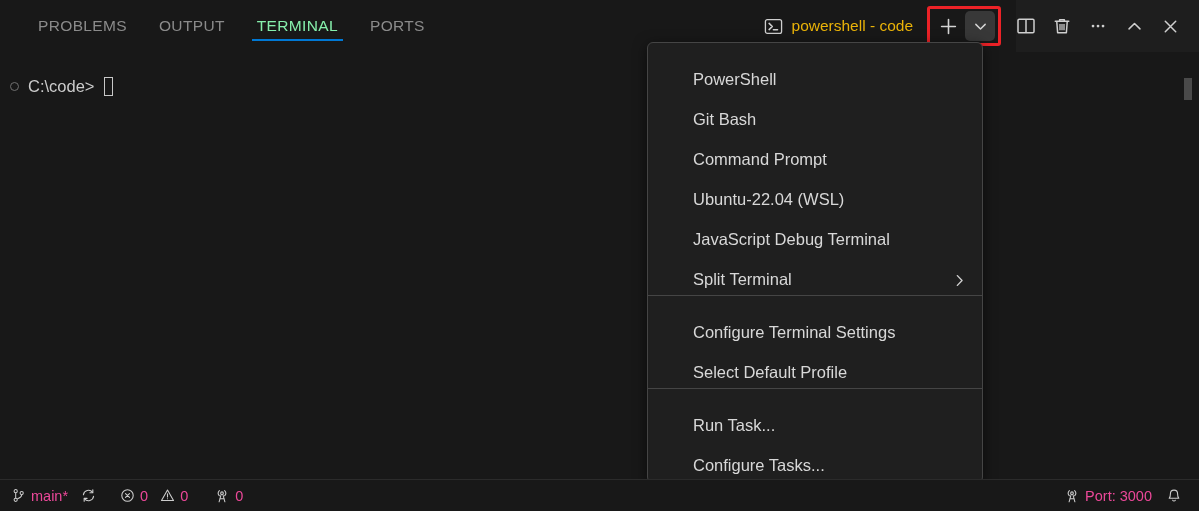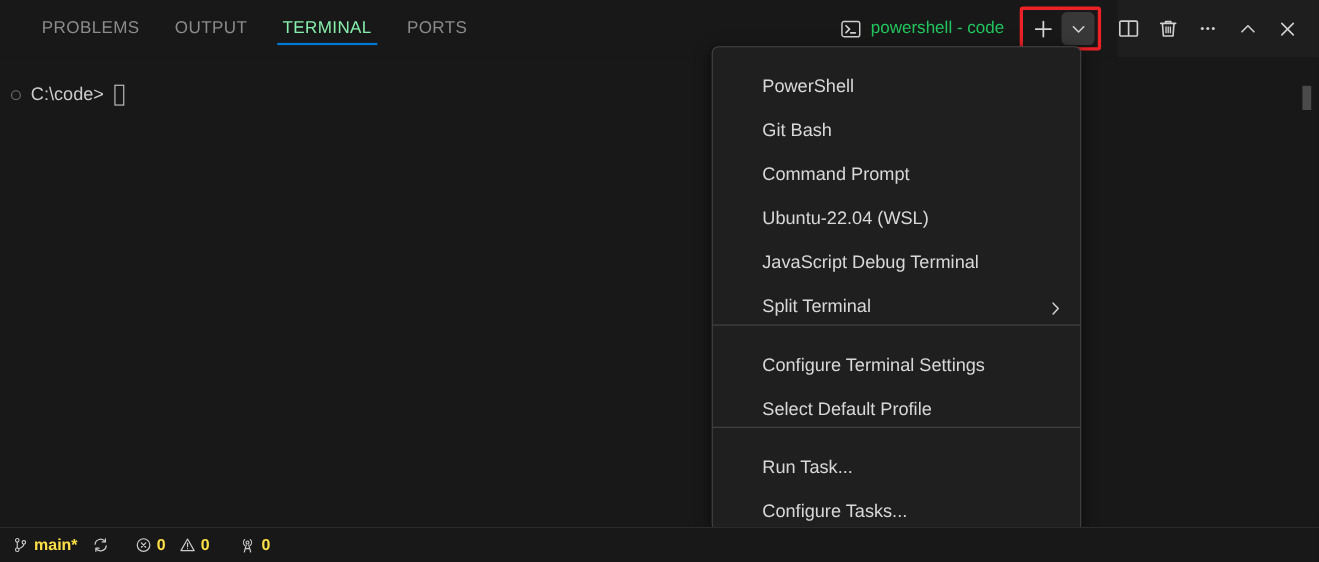"powershell - code" .term-label { color: #22c55e -> #eab308 }
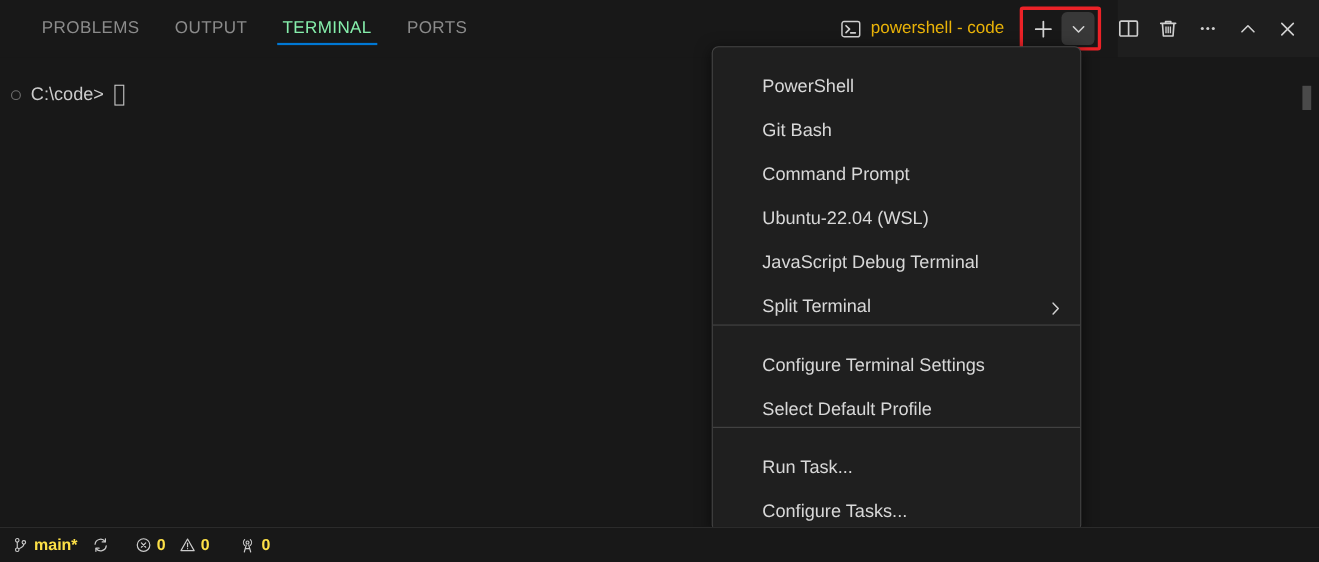"main*" #statusbar { color: #fde047 -> #ec4899; font-weight: bold -> none }
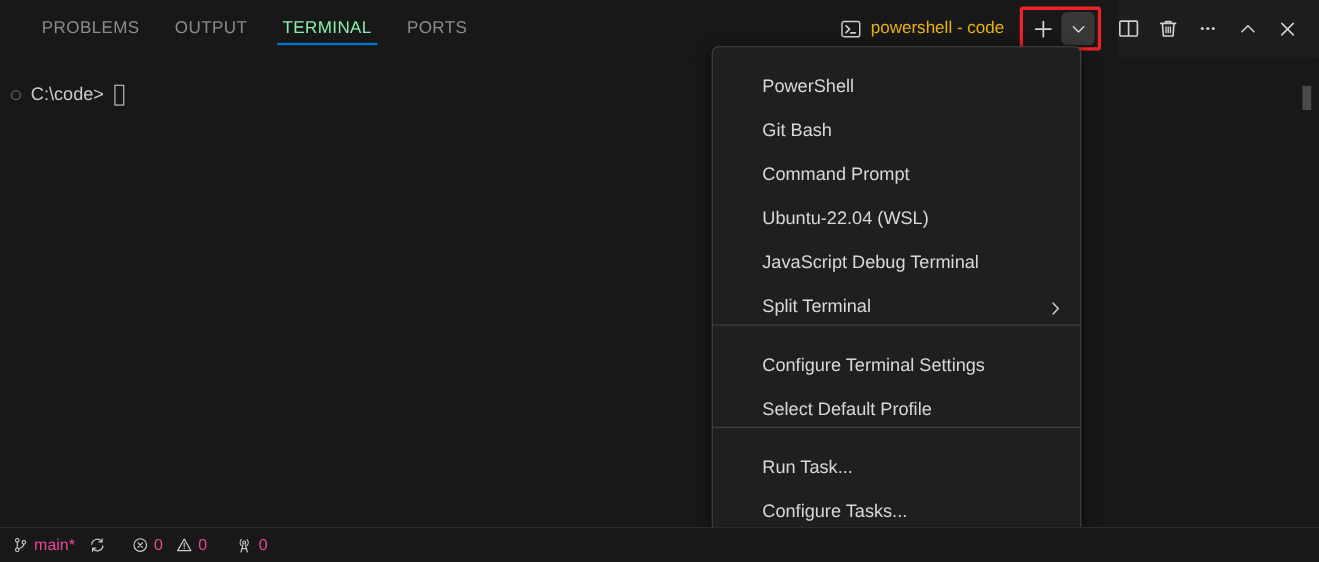"Port: 3000" div.sb-right { html: none -> <div> <div> <span> <svg> <circle></circle> <path></path> <path></path> <path></path> <path></path> </svg> </span> <span>Port: 3000</span> </div> <div> <span> <svg> <path></path> <path></path> </svg> </span> </div> </div> }
